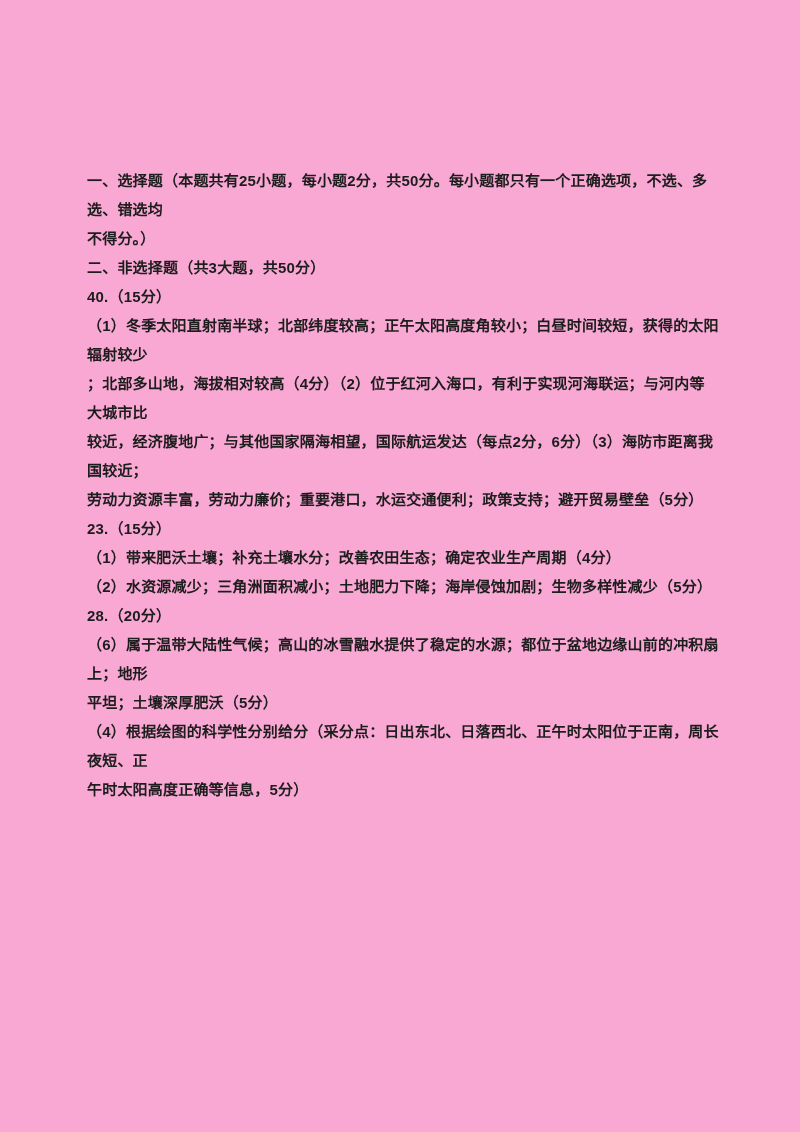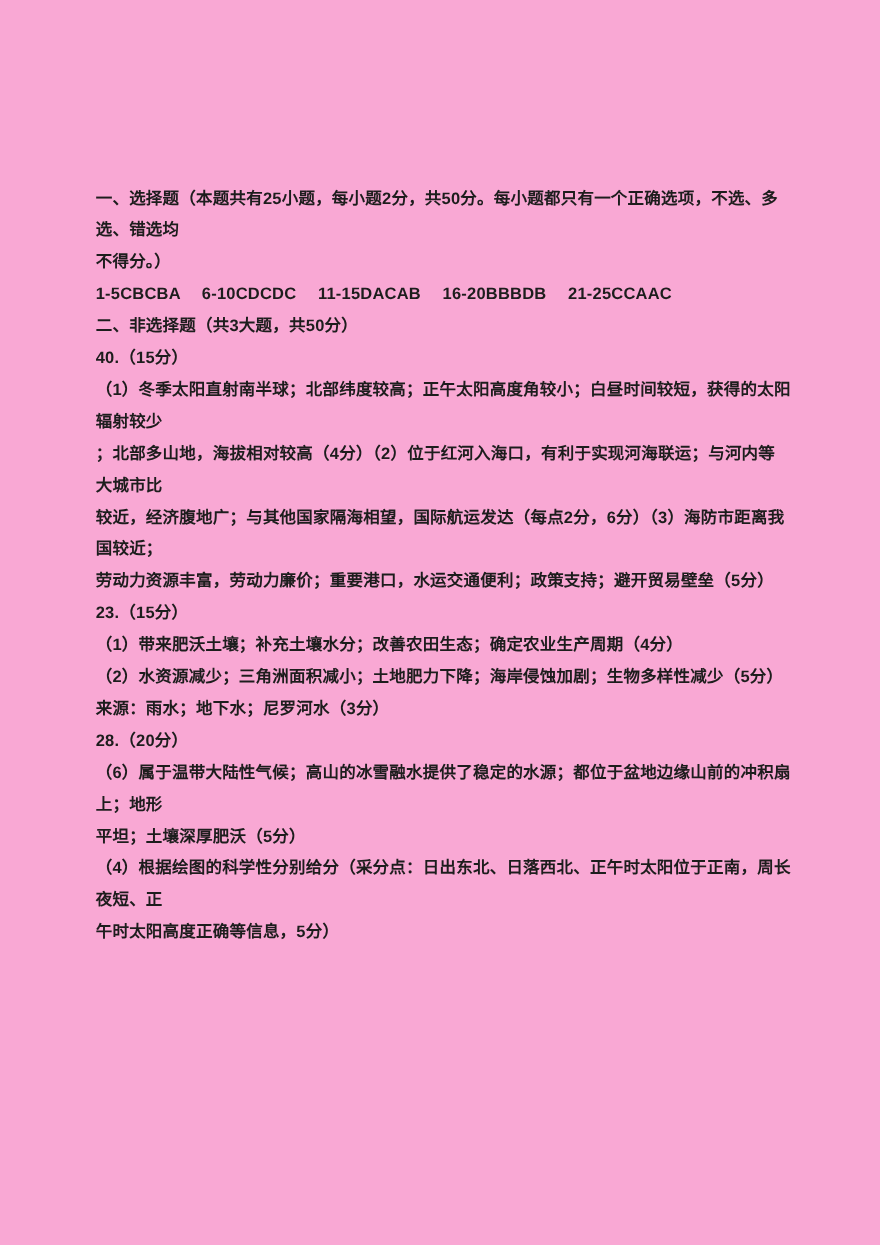"1-5CBCBA 6-10CDCDC 11-15DACAB 16-20BBBDB" p { html: <p>1-5CBCBA 6-10CDCDC 11-15DACAB 16-20BBBDB 21-25CCAAC</p> -> none }
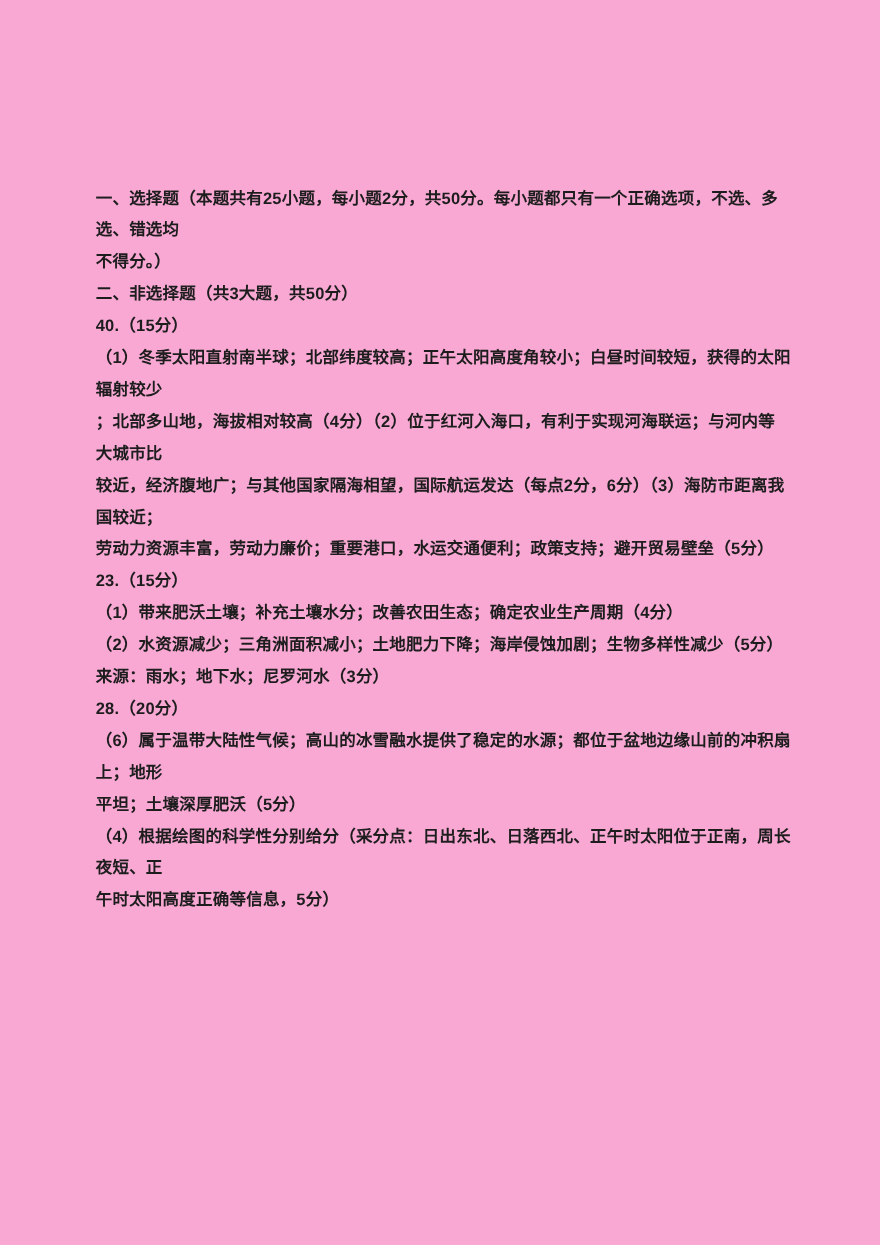"来源：雨水；地下水；尼罗河水（3分）" p { html: <p>来源：雨水；地下水；尼罗河水（3分）</p> -> none }
